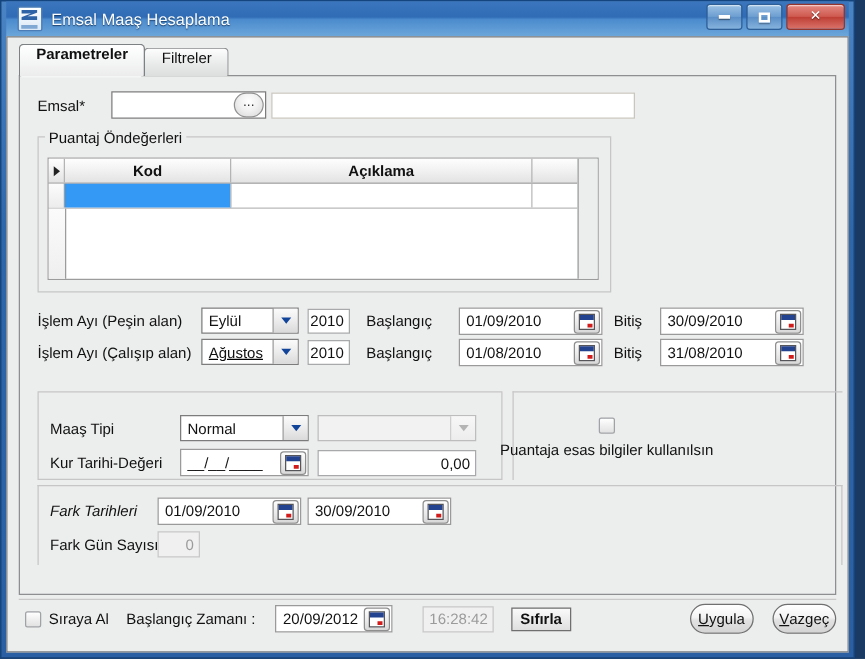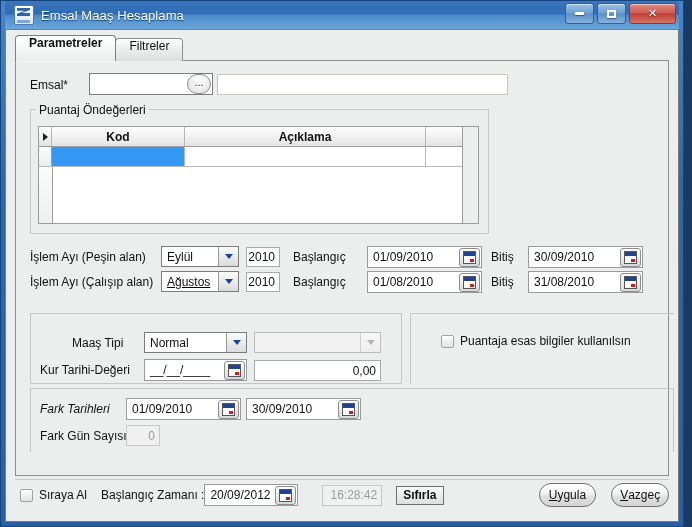"Maaş Tipi" div.lbl { margin-left: 32px -> none }
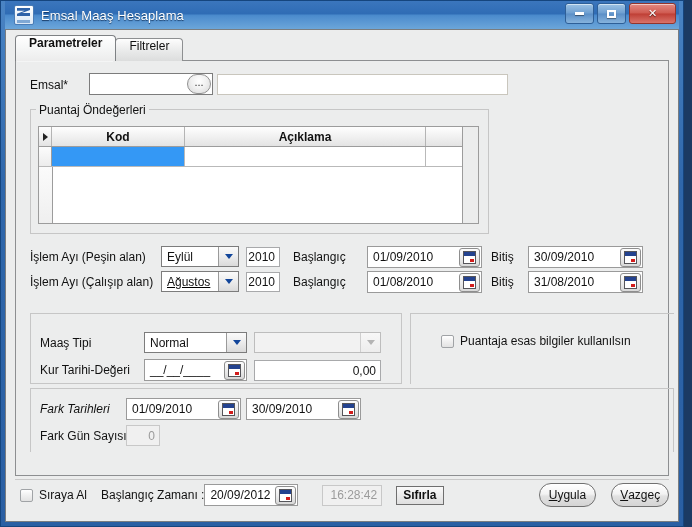"Puantaja esas bilgiler kullanılsın" div { flex-direction: none -> column; left: 425px -> 384px }
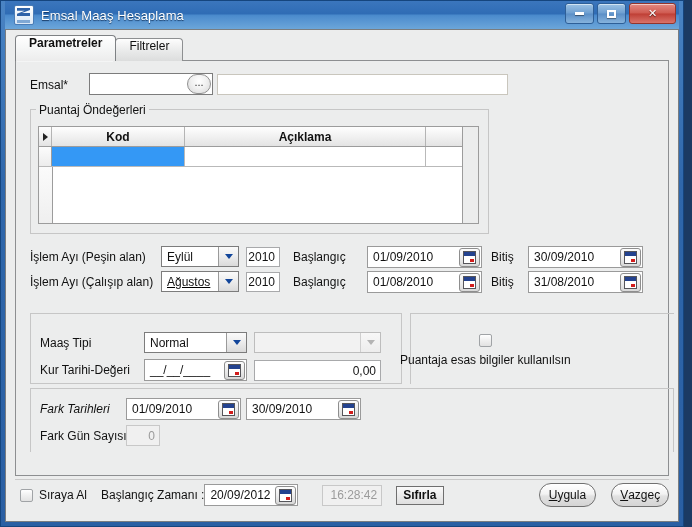"20/09/2012" div.datefield { margin-left: none -> 16px }
